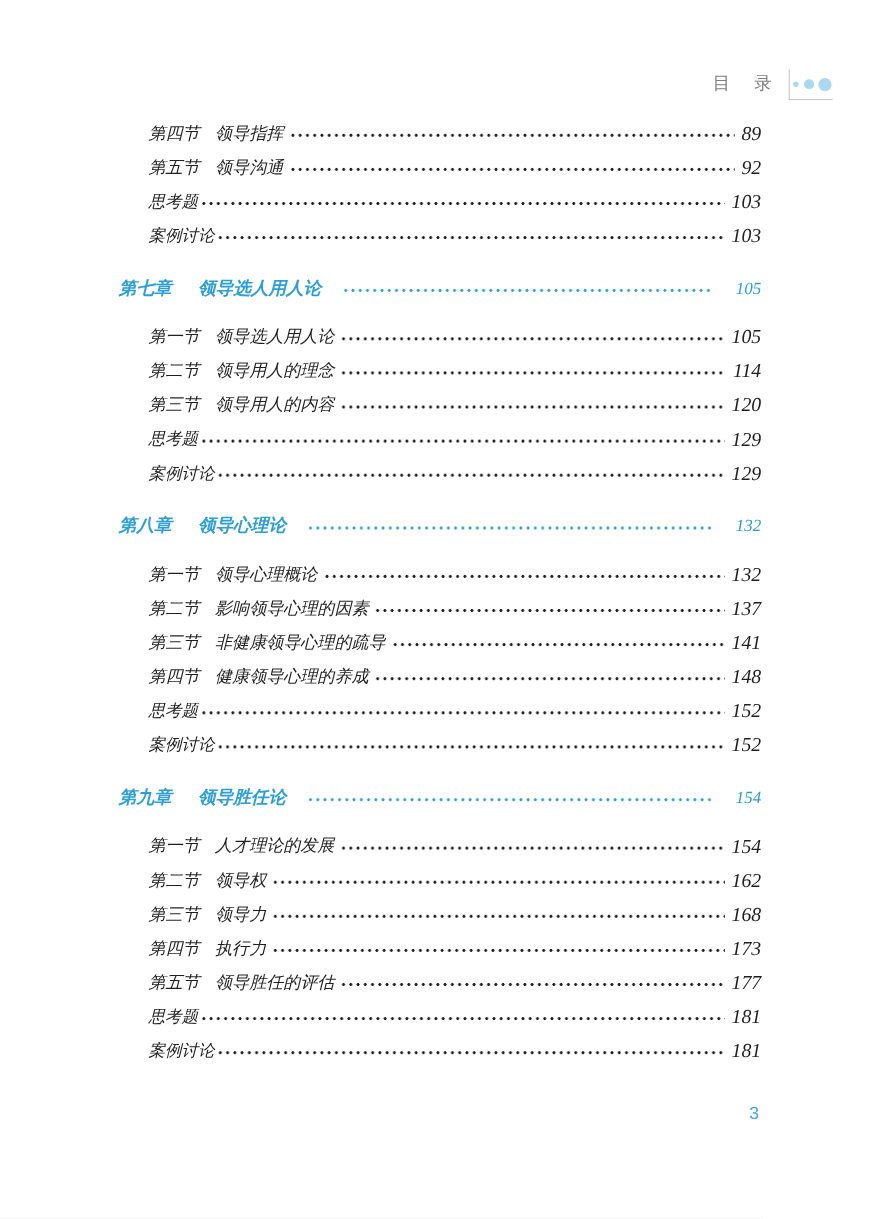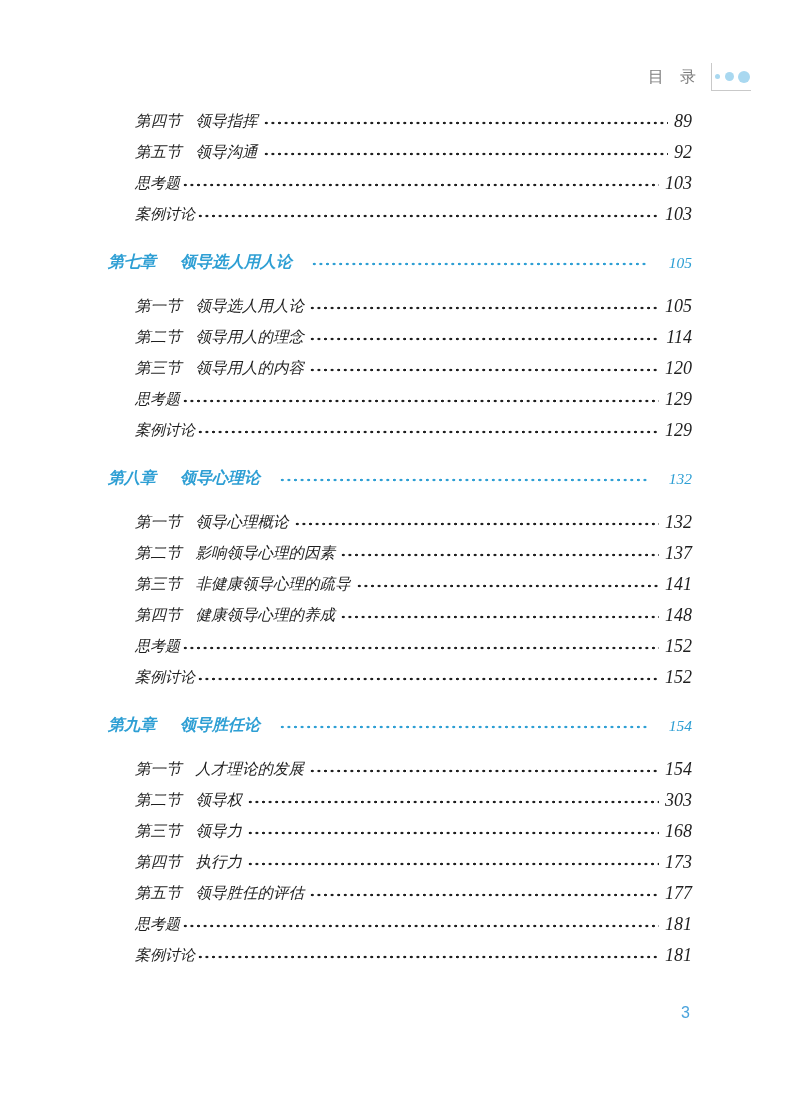"目 录" .header-title { font-family: Liberation Serif, serif -> Liberation Mono, monospace }
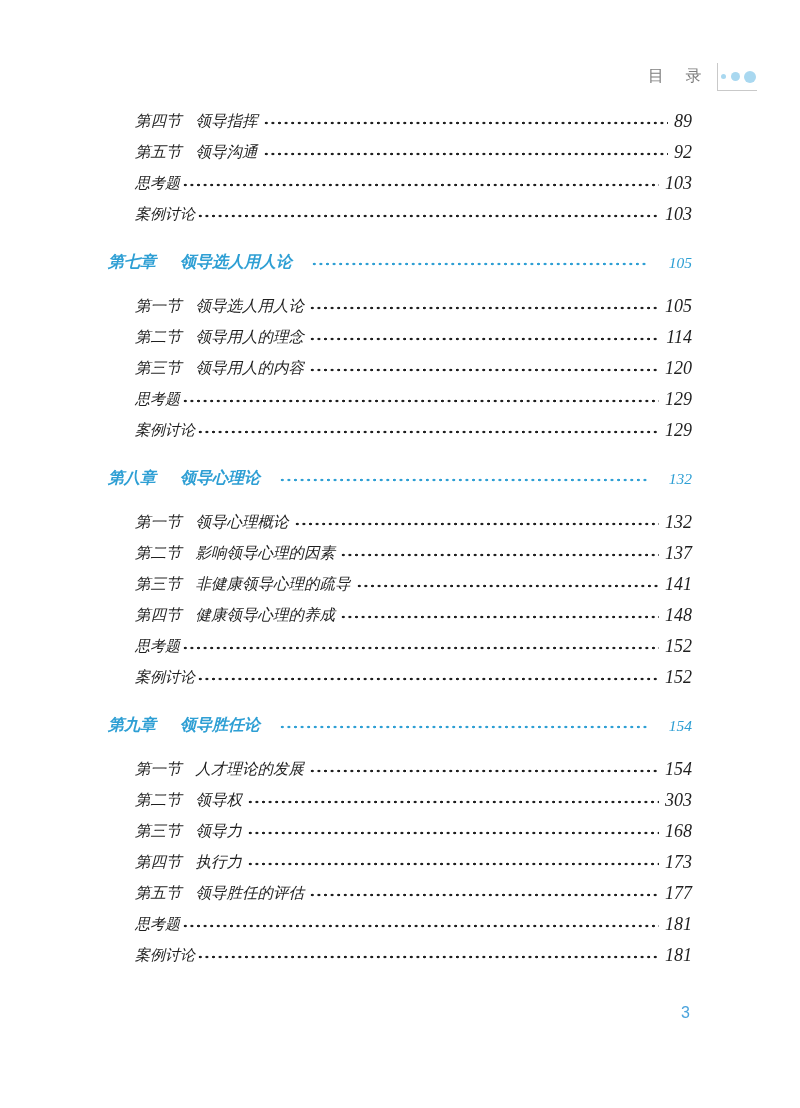"303" span.pg { text: 303 -> 162 }
